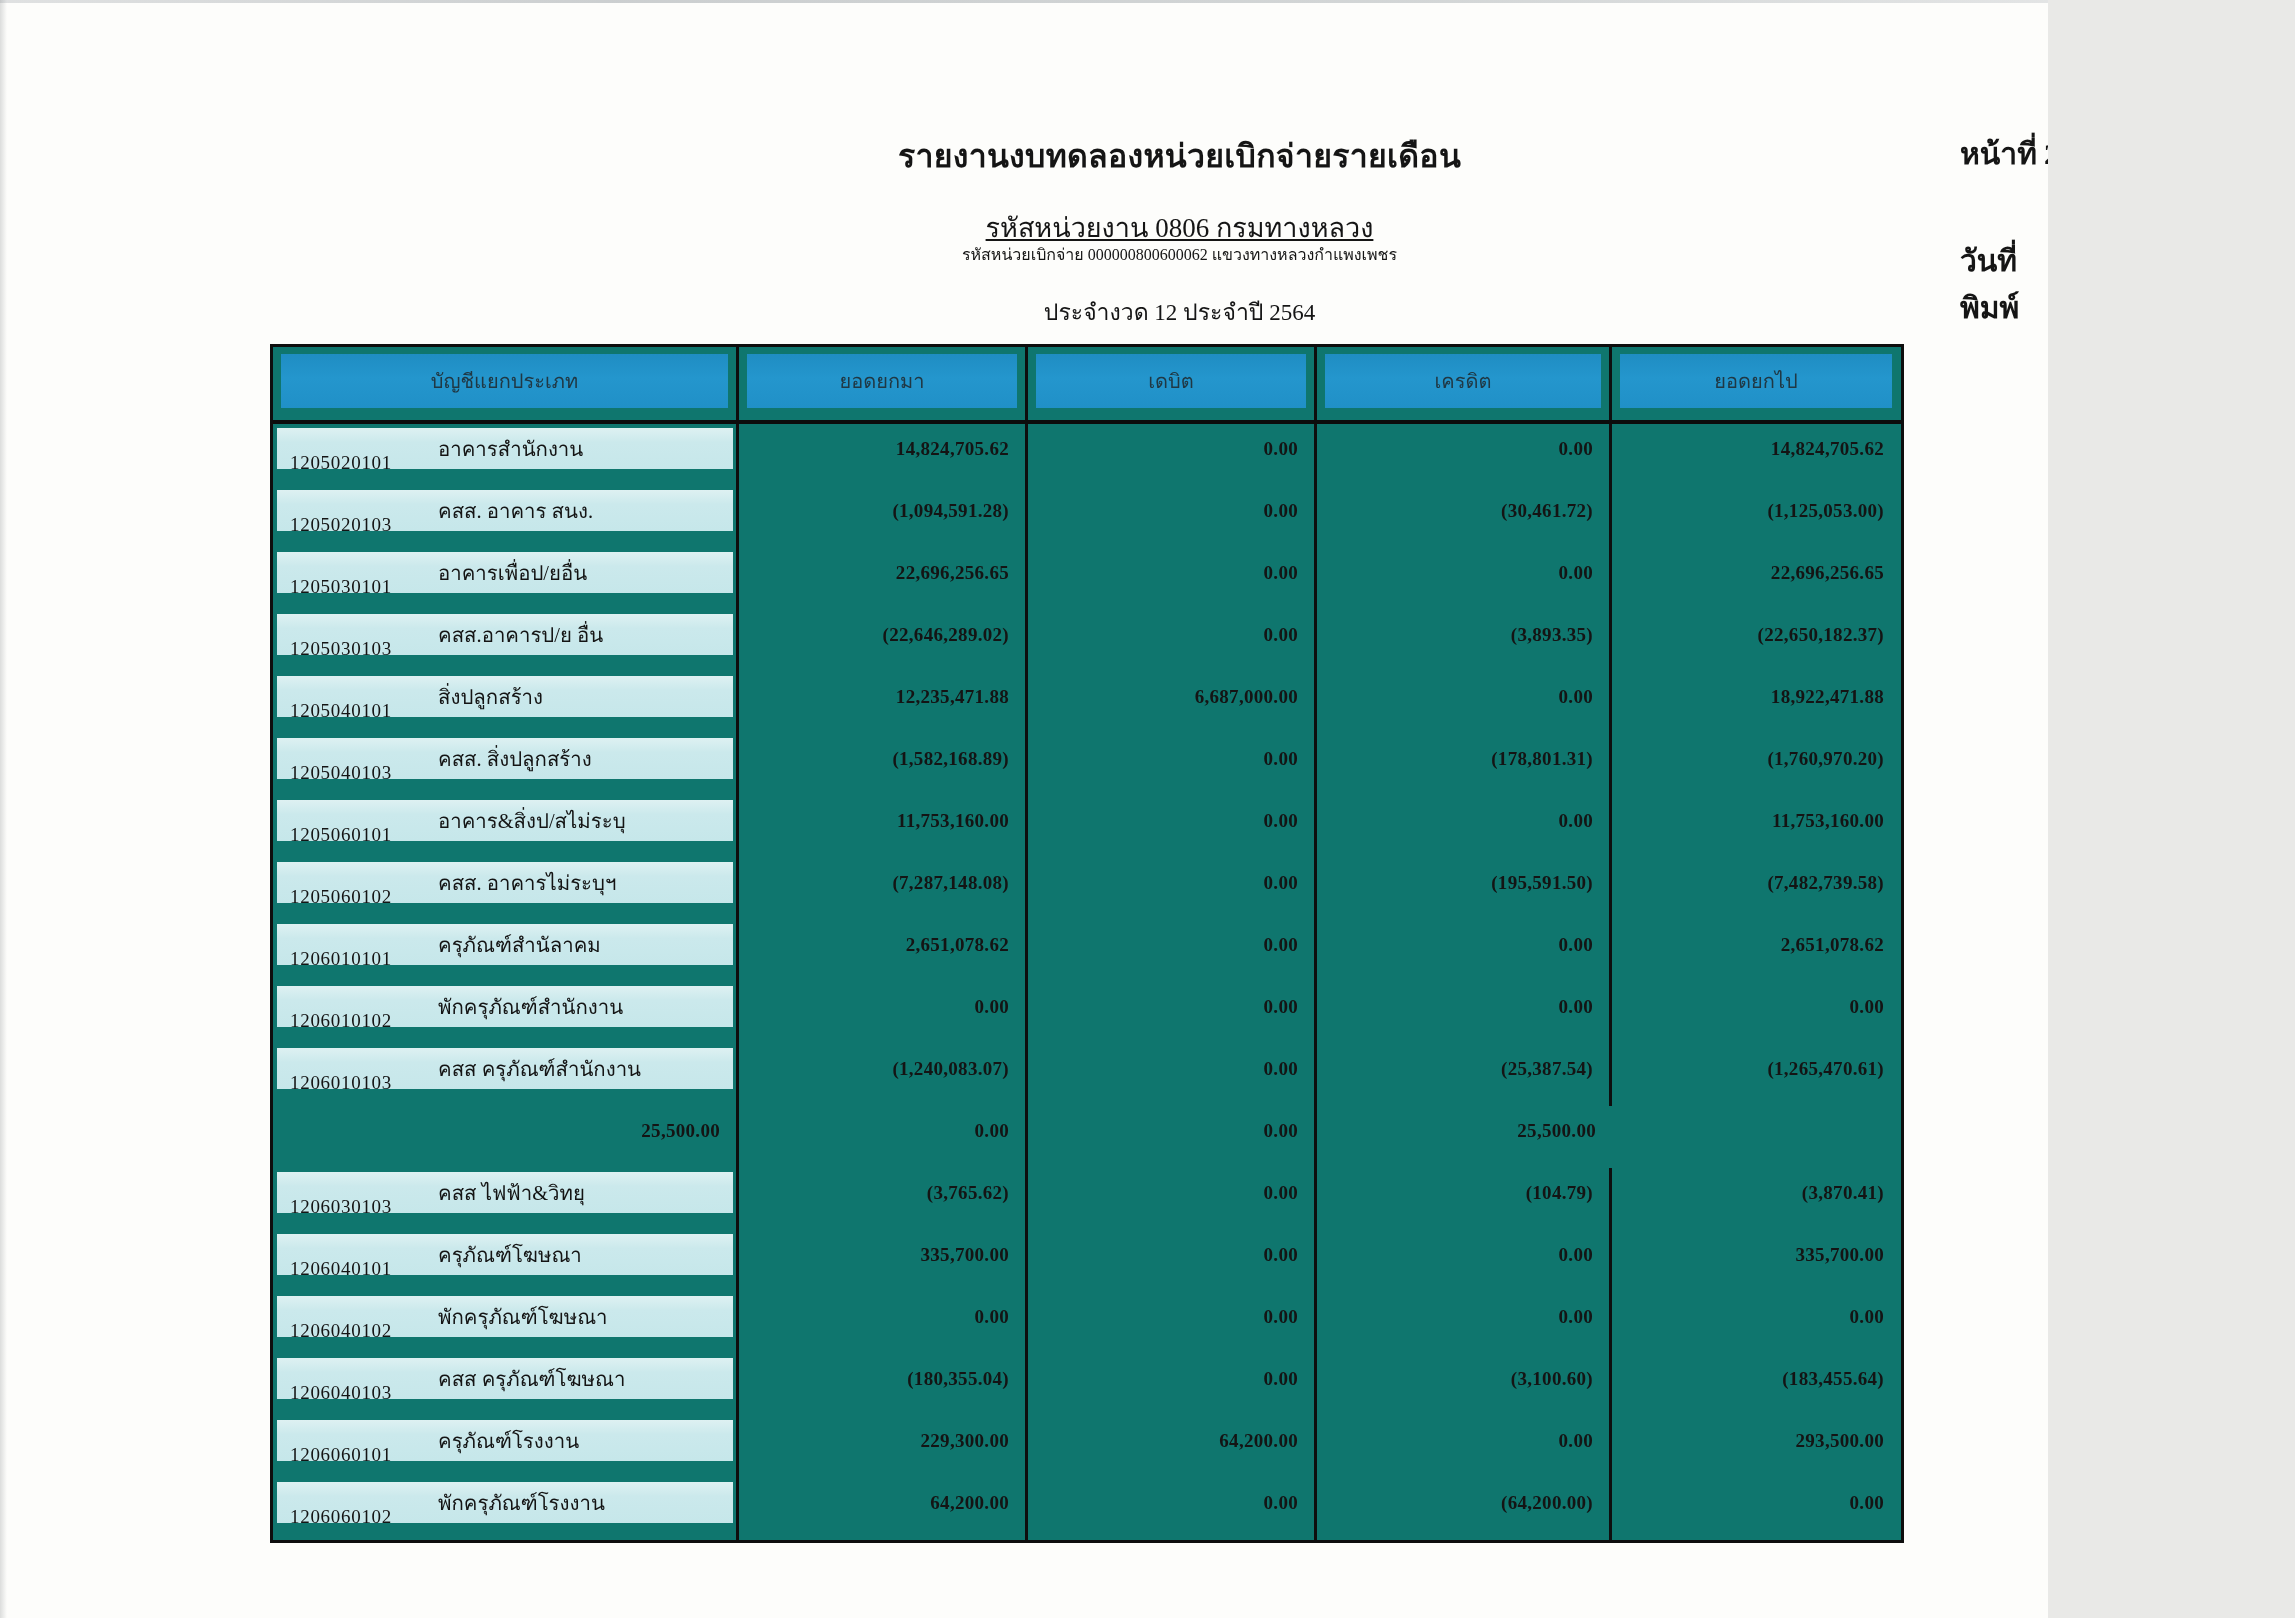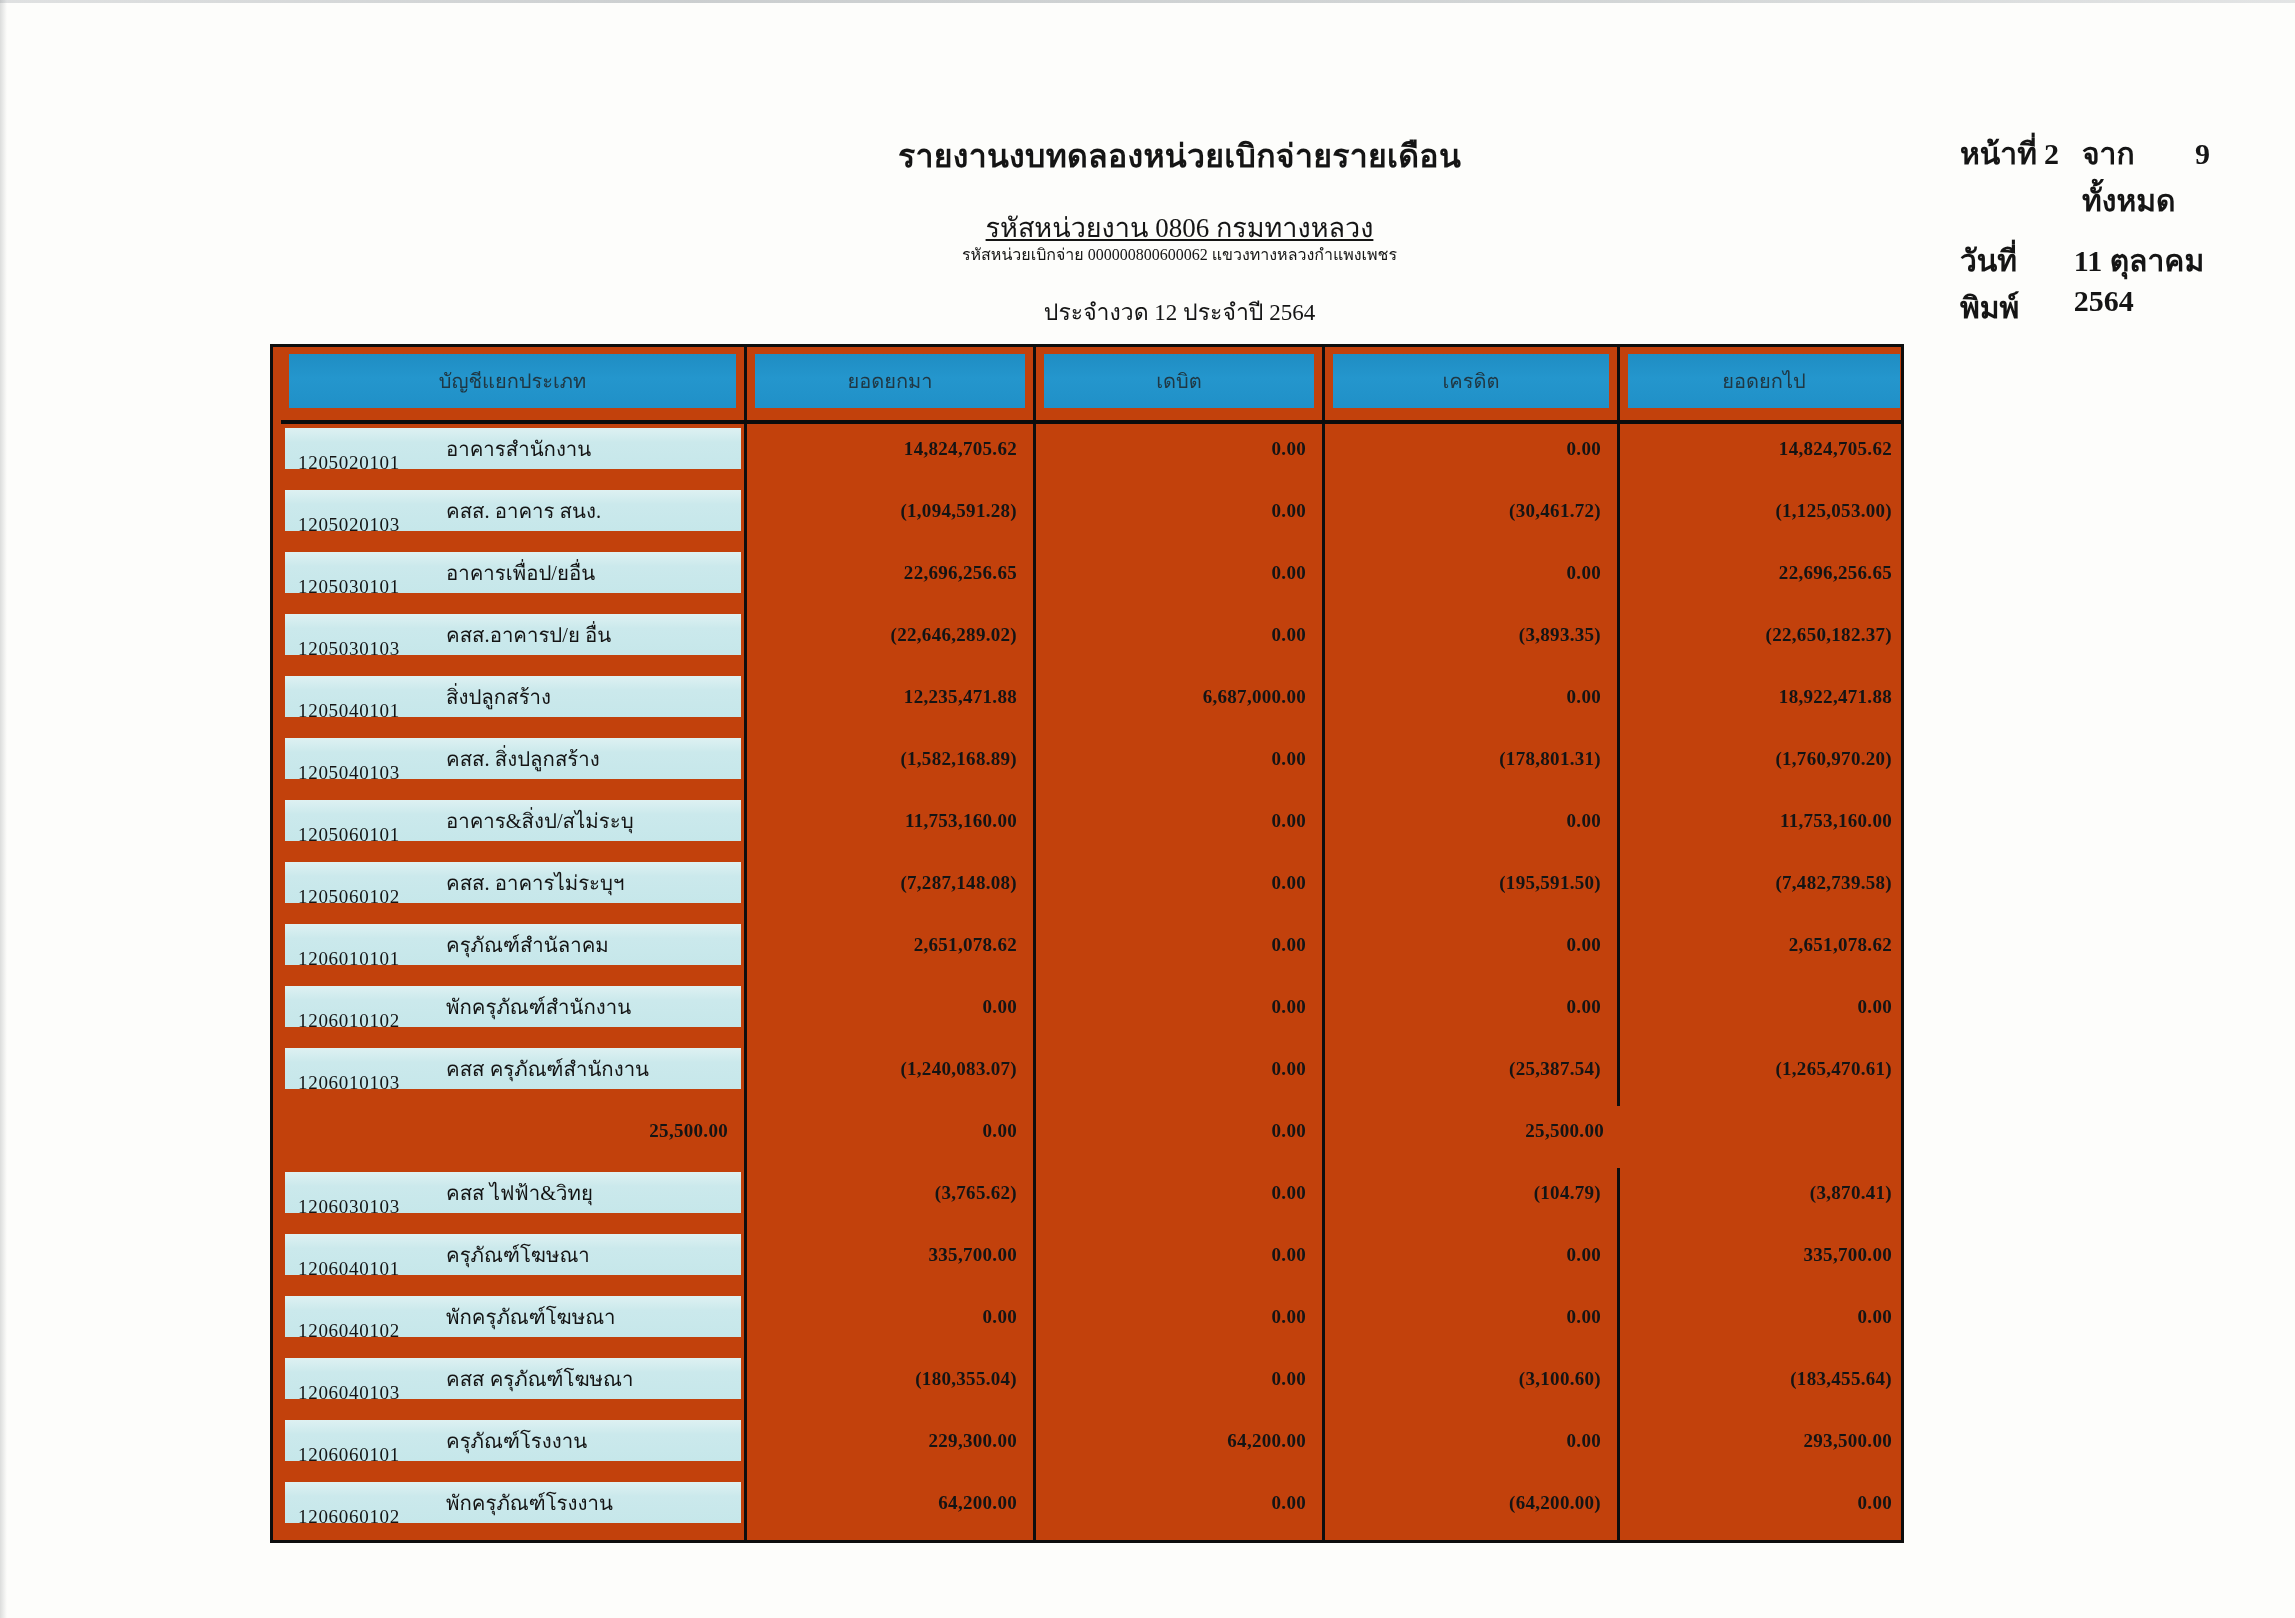"รายงานงบทดลองหน่วยเบิกจ่ายรายเดือน" .page { width: 2295px -> 2048px }
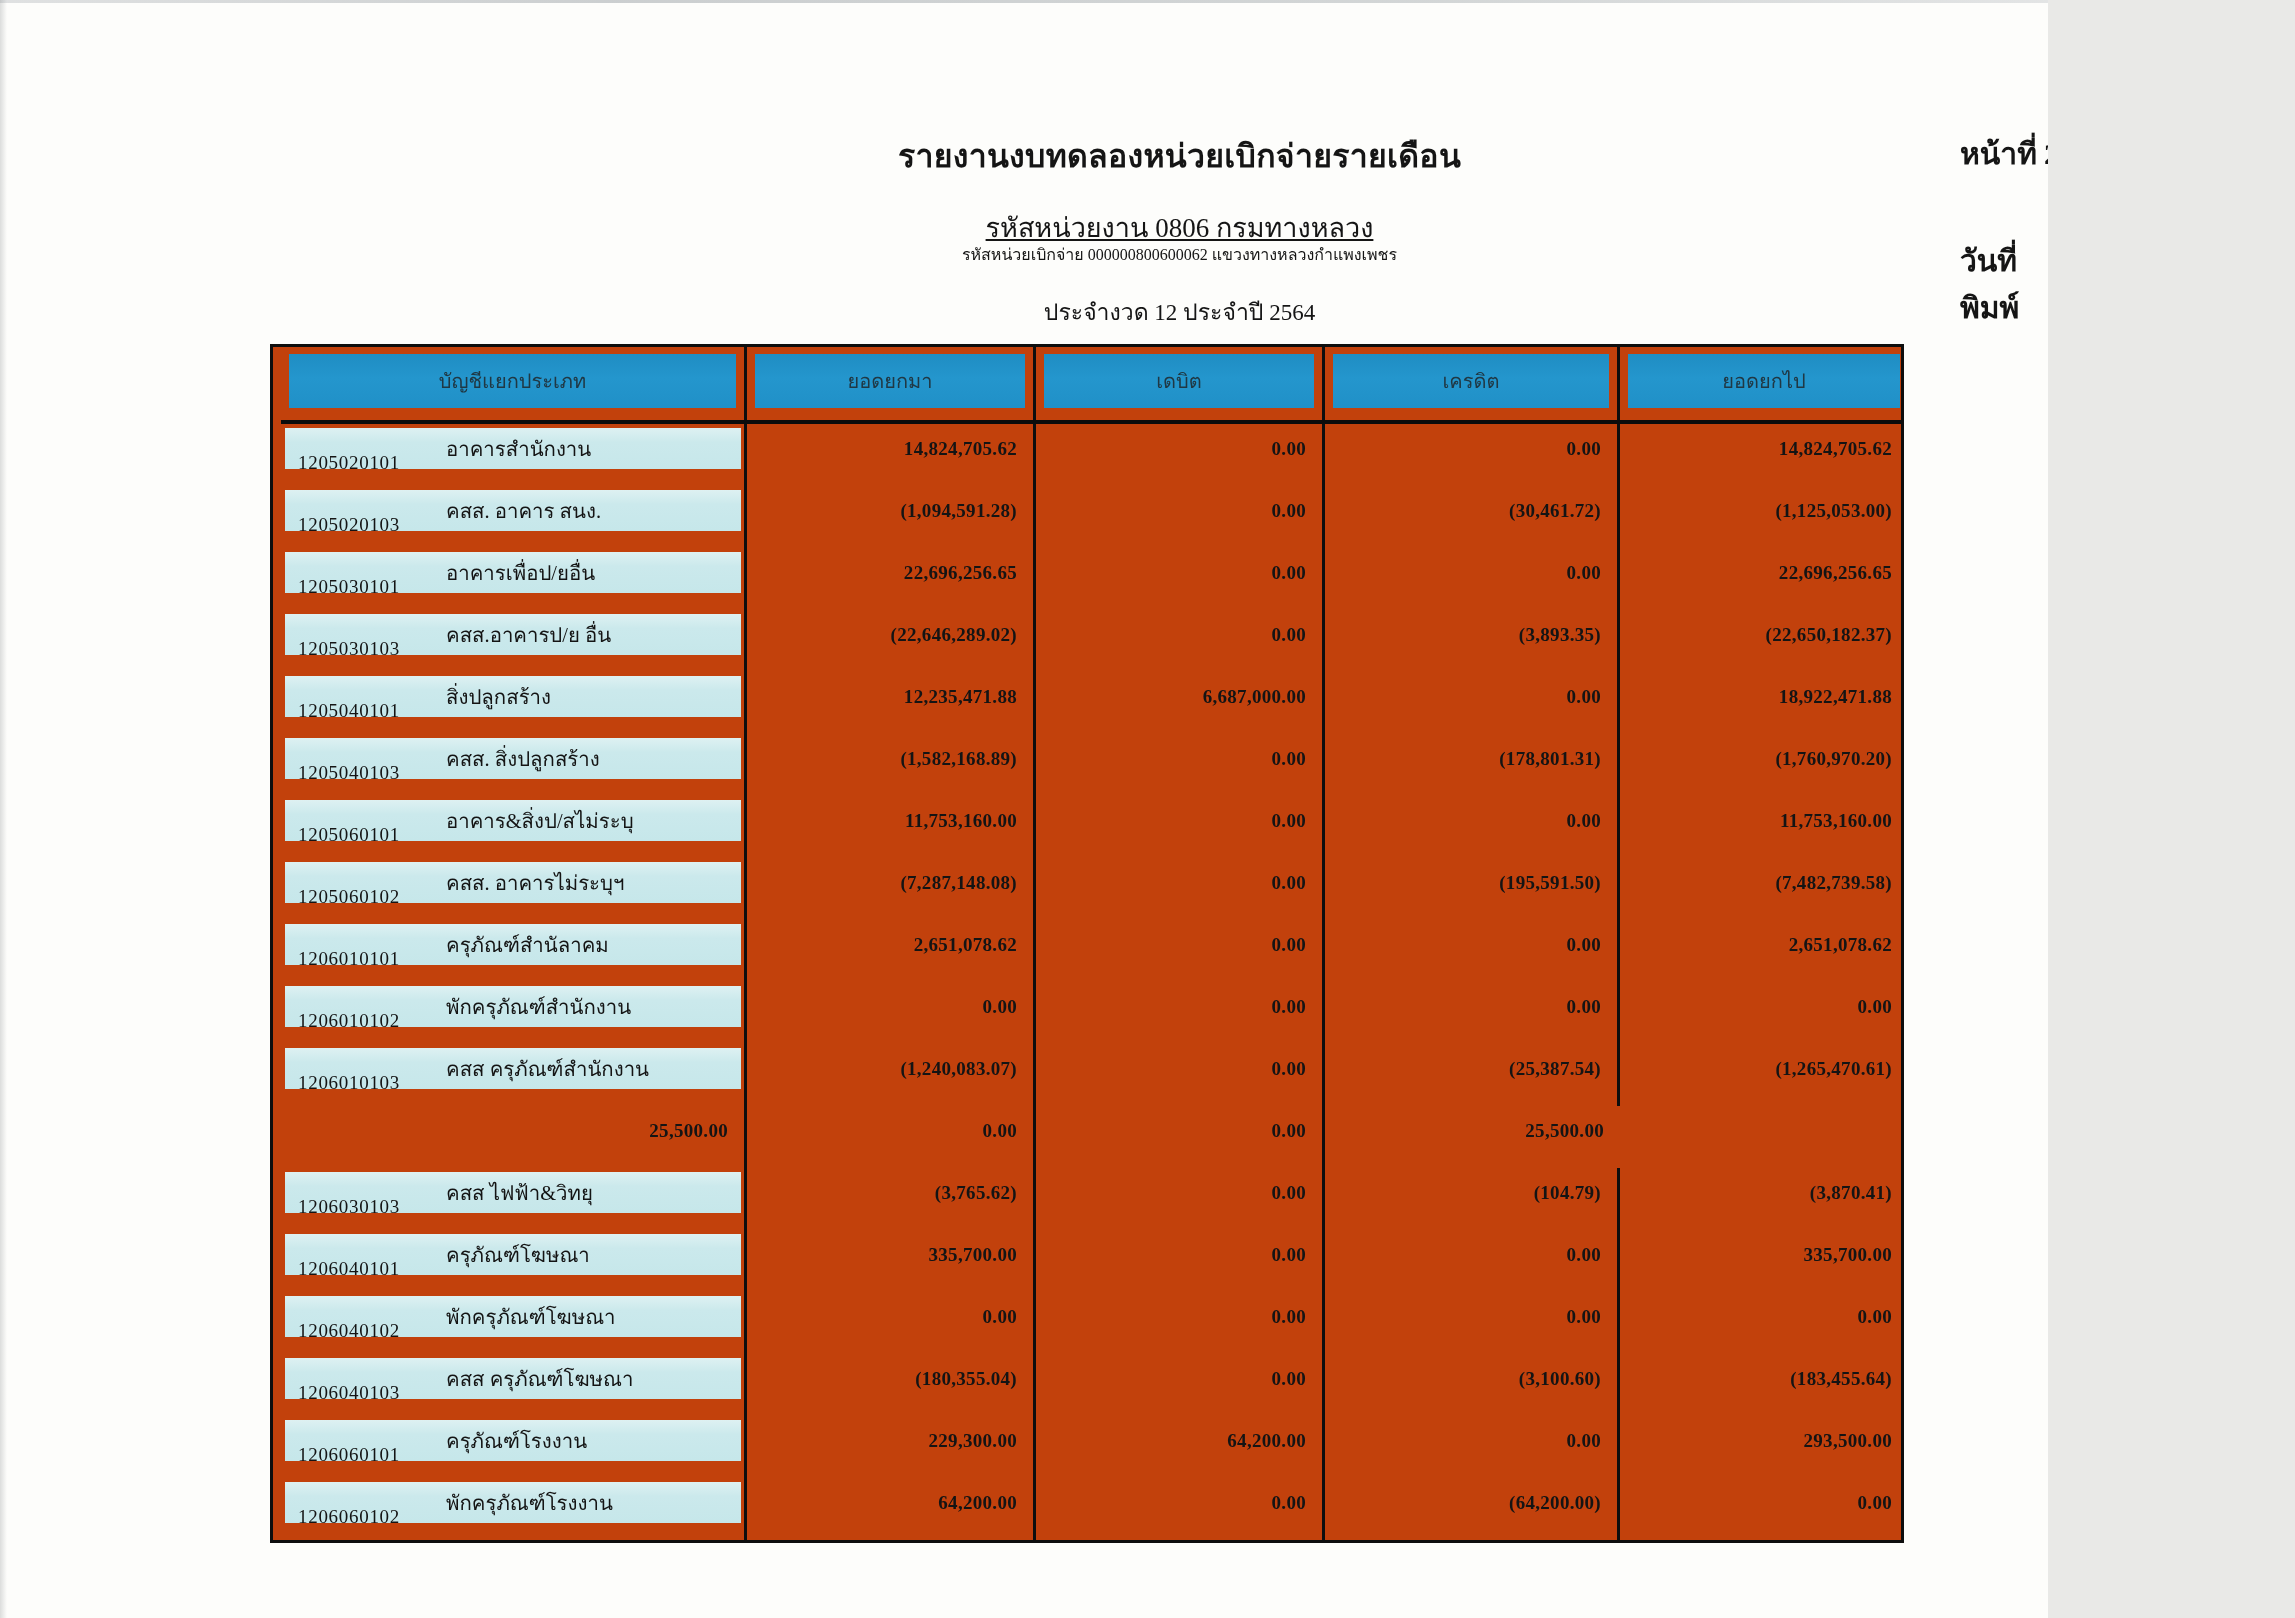"บัญชีแยกประเภท" .tbl { background: #c2410c -> #0f766e; padding-left: 8px -> none }
